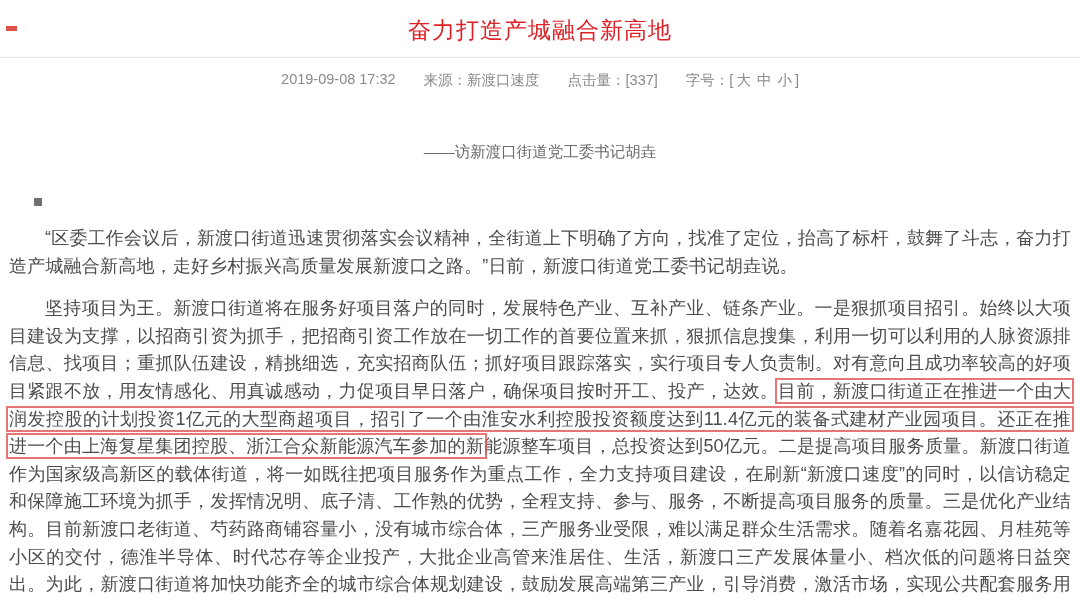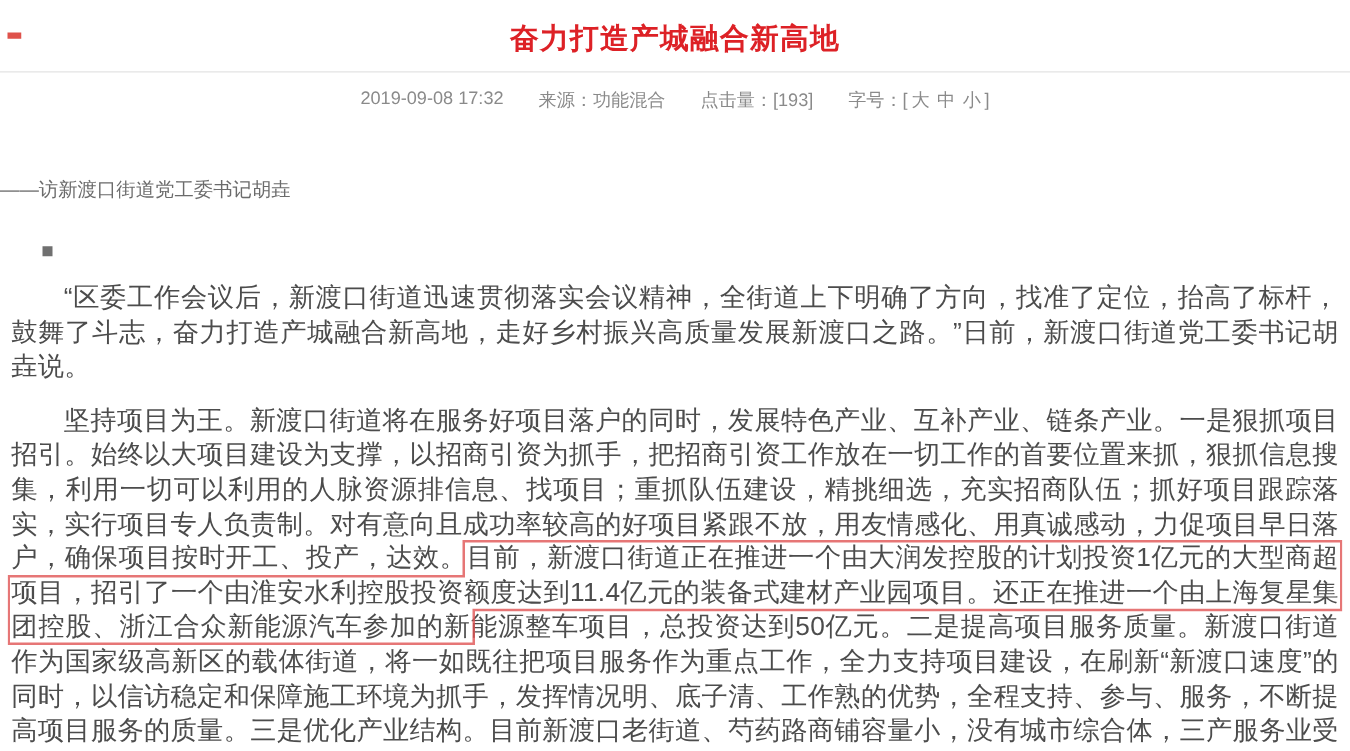"奋力打造产城融合新高地" .article-title { font-weight: bold -> normal }
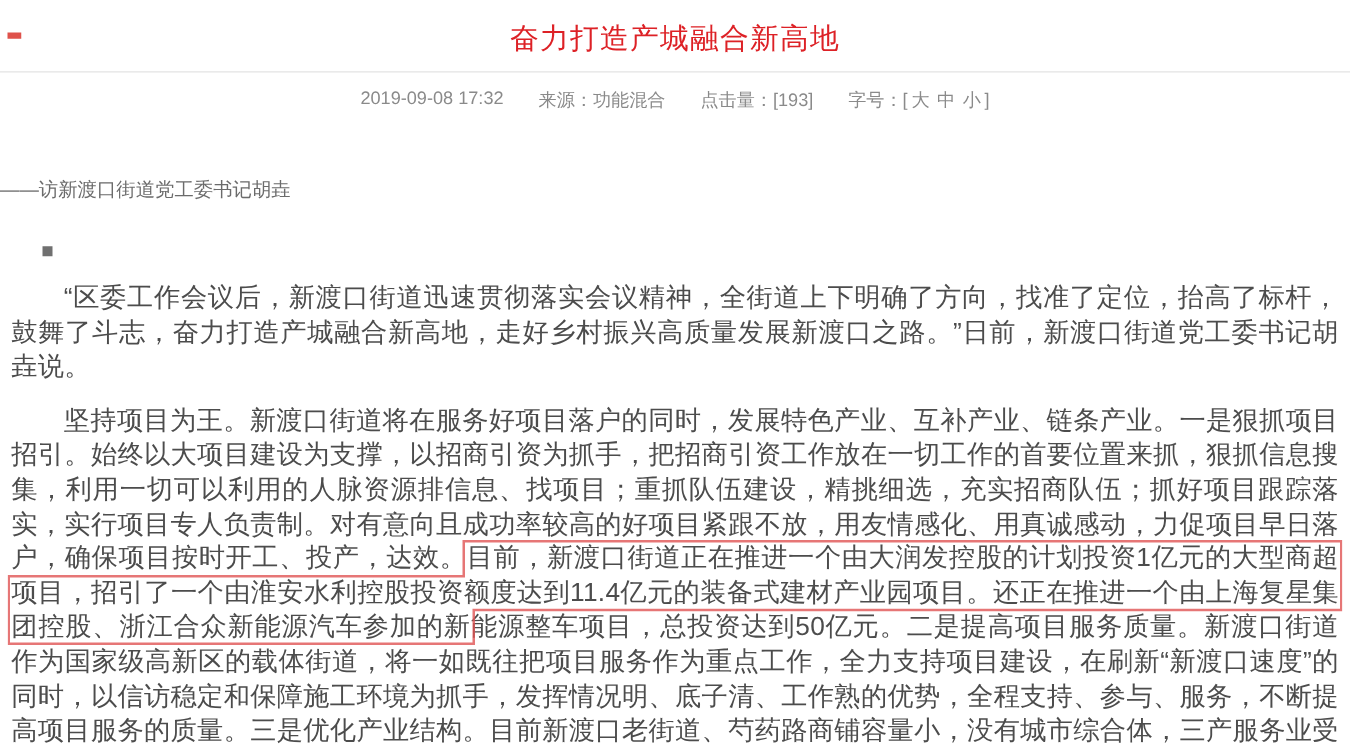"来源：功能混合" span { text: 功能混合 -> 新渡口速度 }
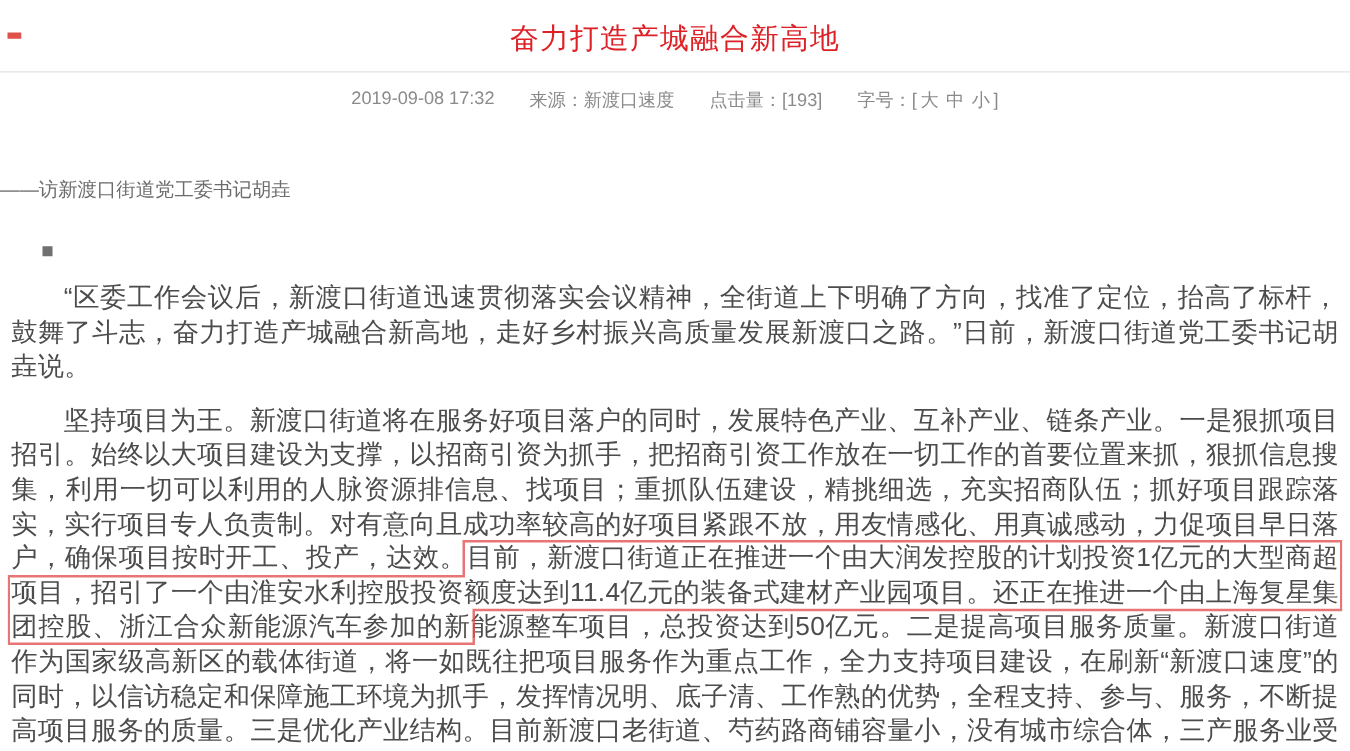"点击量：[193]" span { text: 193 -> 337 }
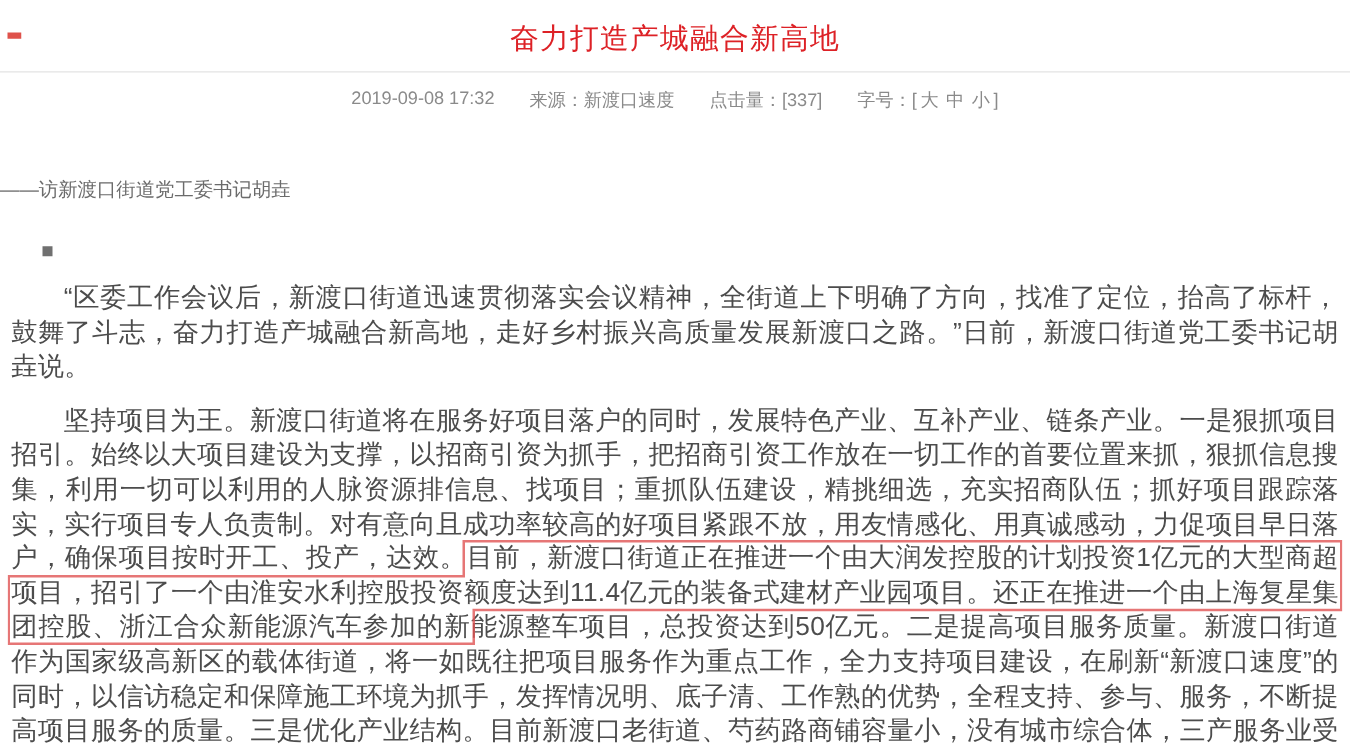"——访新渡口街道党工委书记胡垚" .subtitle { text-align: left -> center }
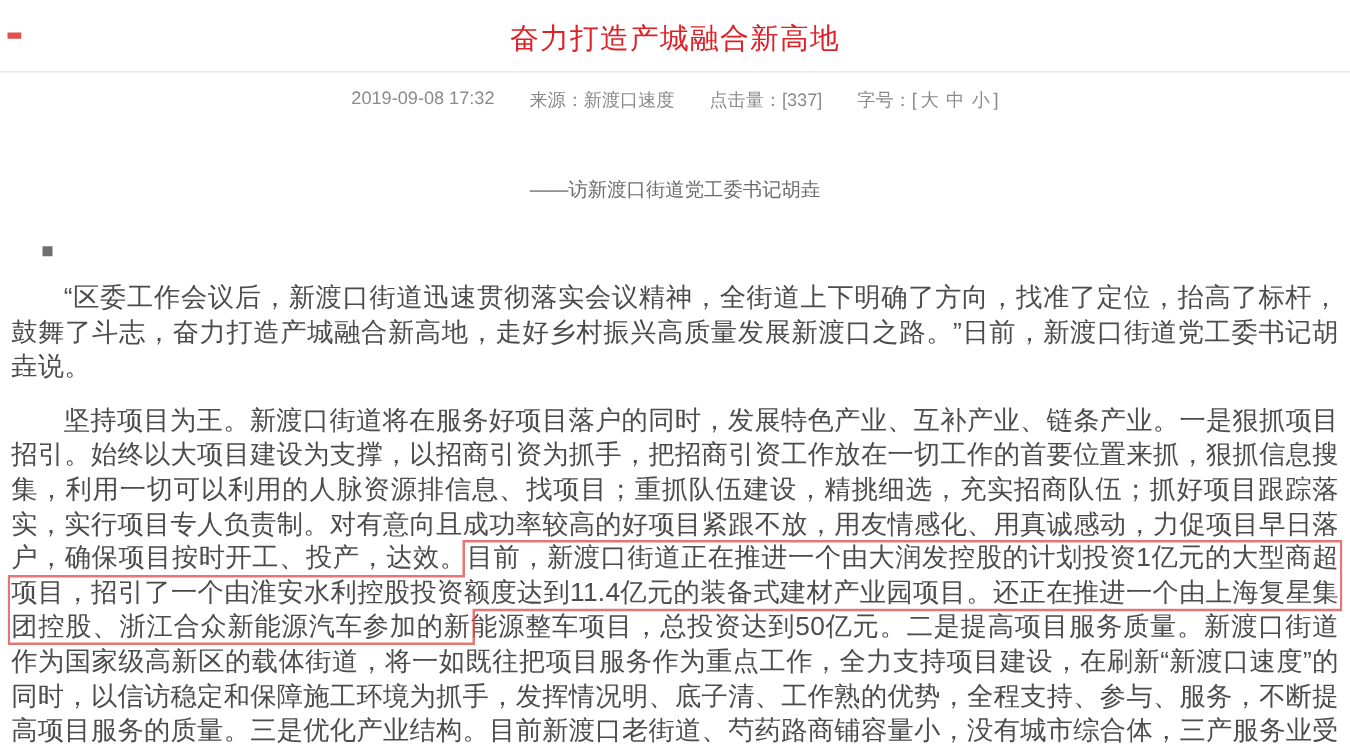"“区委工作会议后，新渡口街道迅速贯彻落实会议精神，全街道上下明确了方向，找准了定" .article-body p { font-size: 21px -> 18px }
